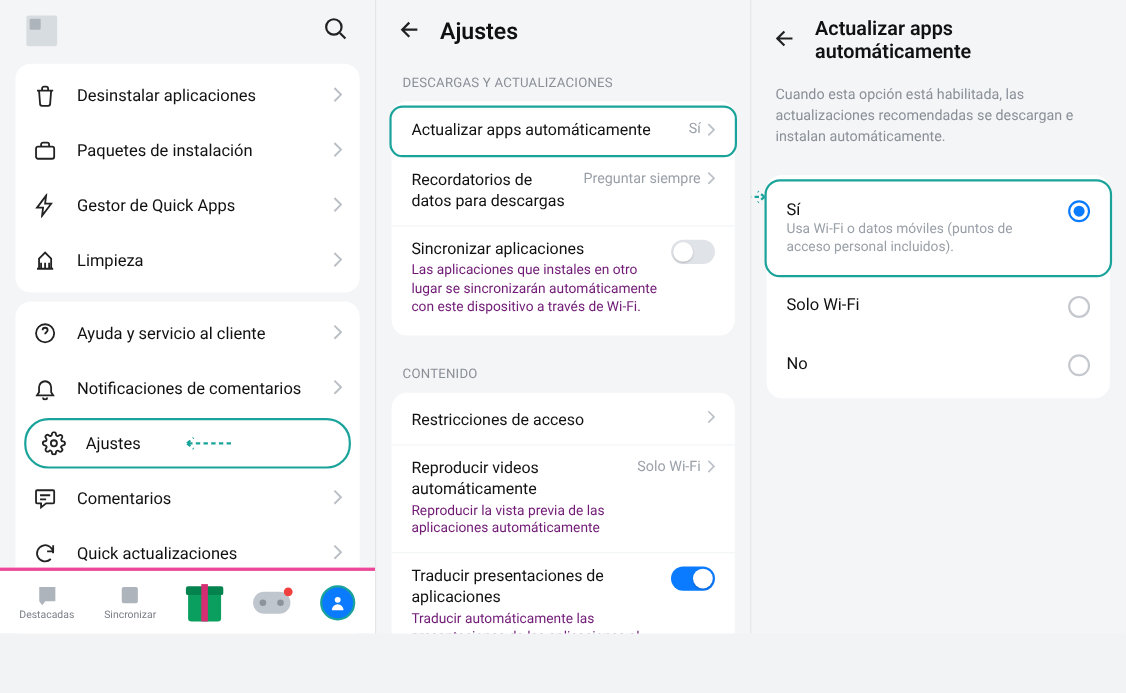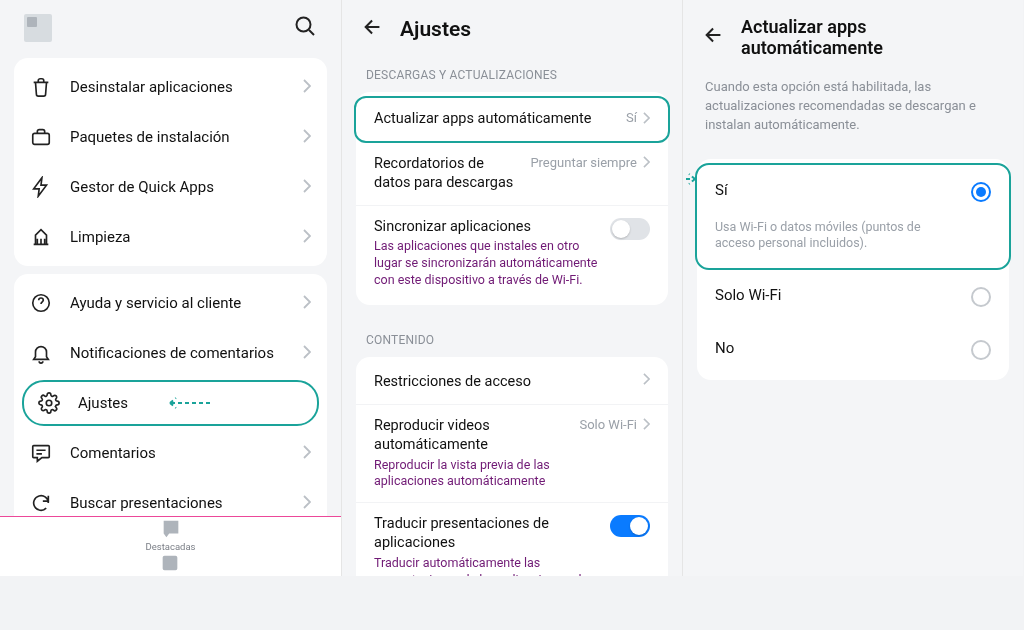"Usa Wi-Fi o datos móviles" .opt .desc { margin-top: 20px -> 2px }
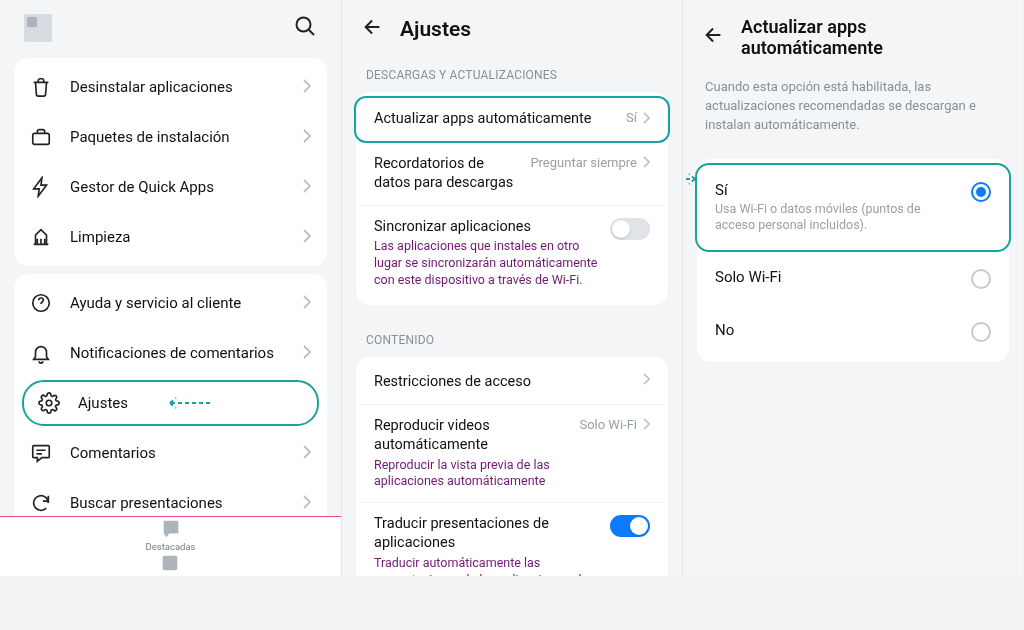"Buscar presentaciones" span.label { text: Buscar presentaciones -> Quick actualizaciones }
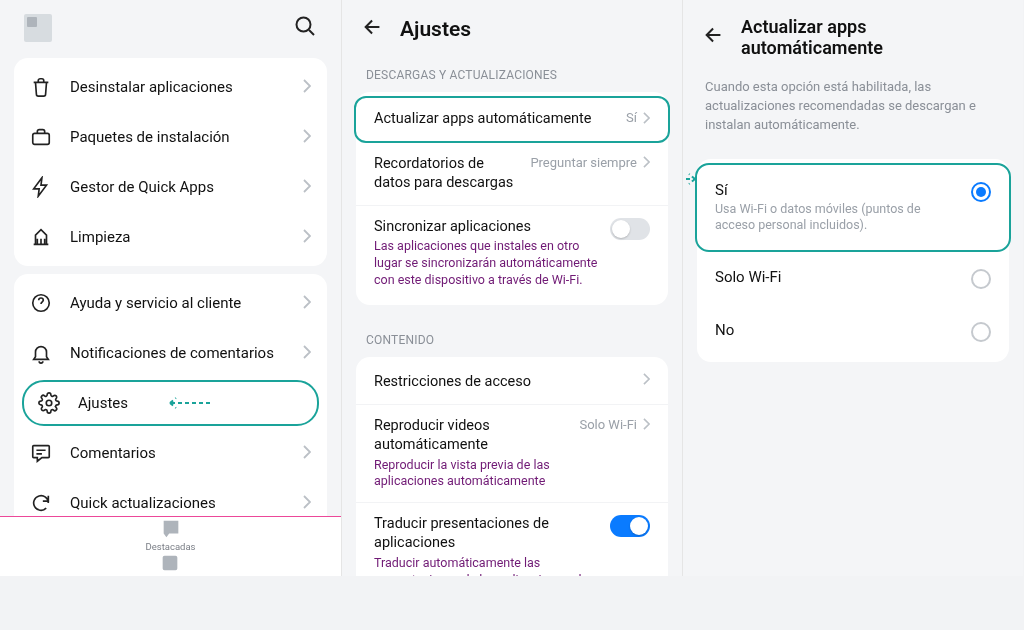"Destacadas" .bottombar { border-top: 1px solid #ec4899 -> 3px solid #ec4899; flex-direction: column -> none }
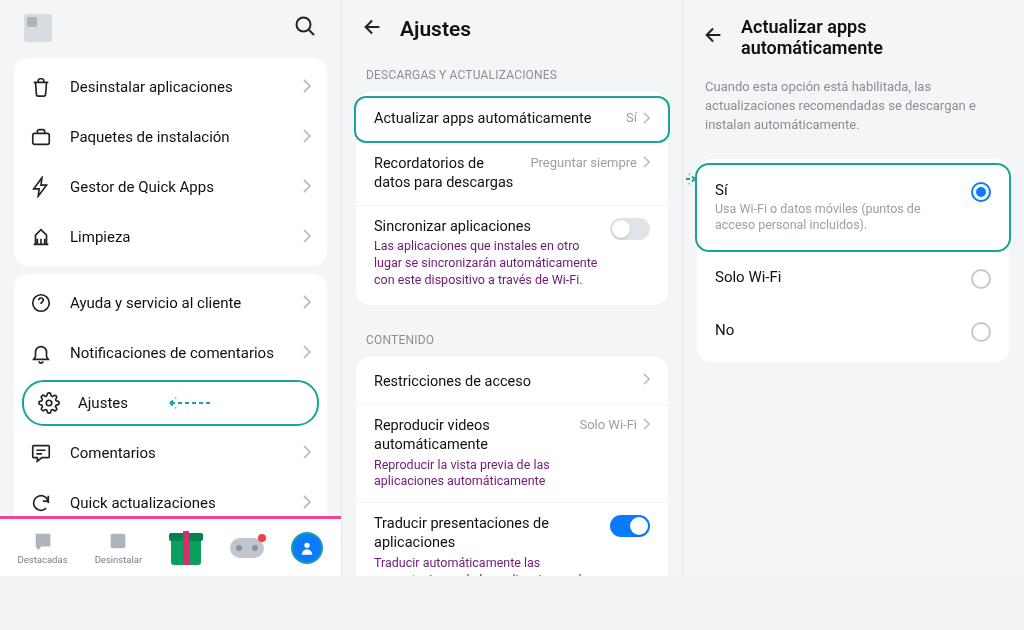"Desinstalar" span { text: Desinstalar -> Sincronizar }
